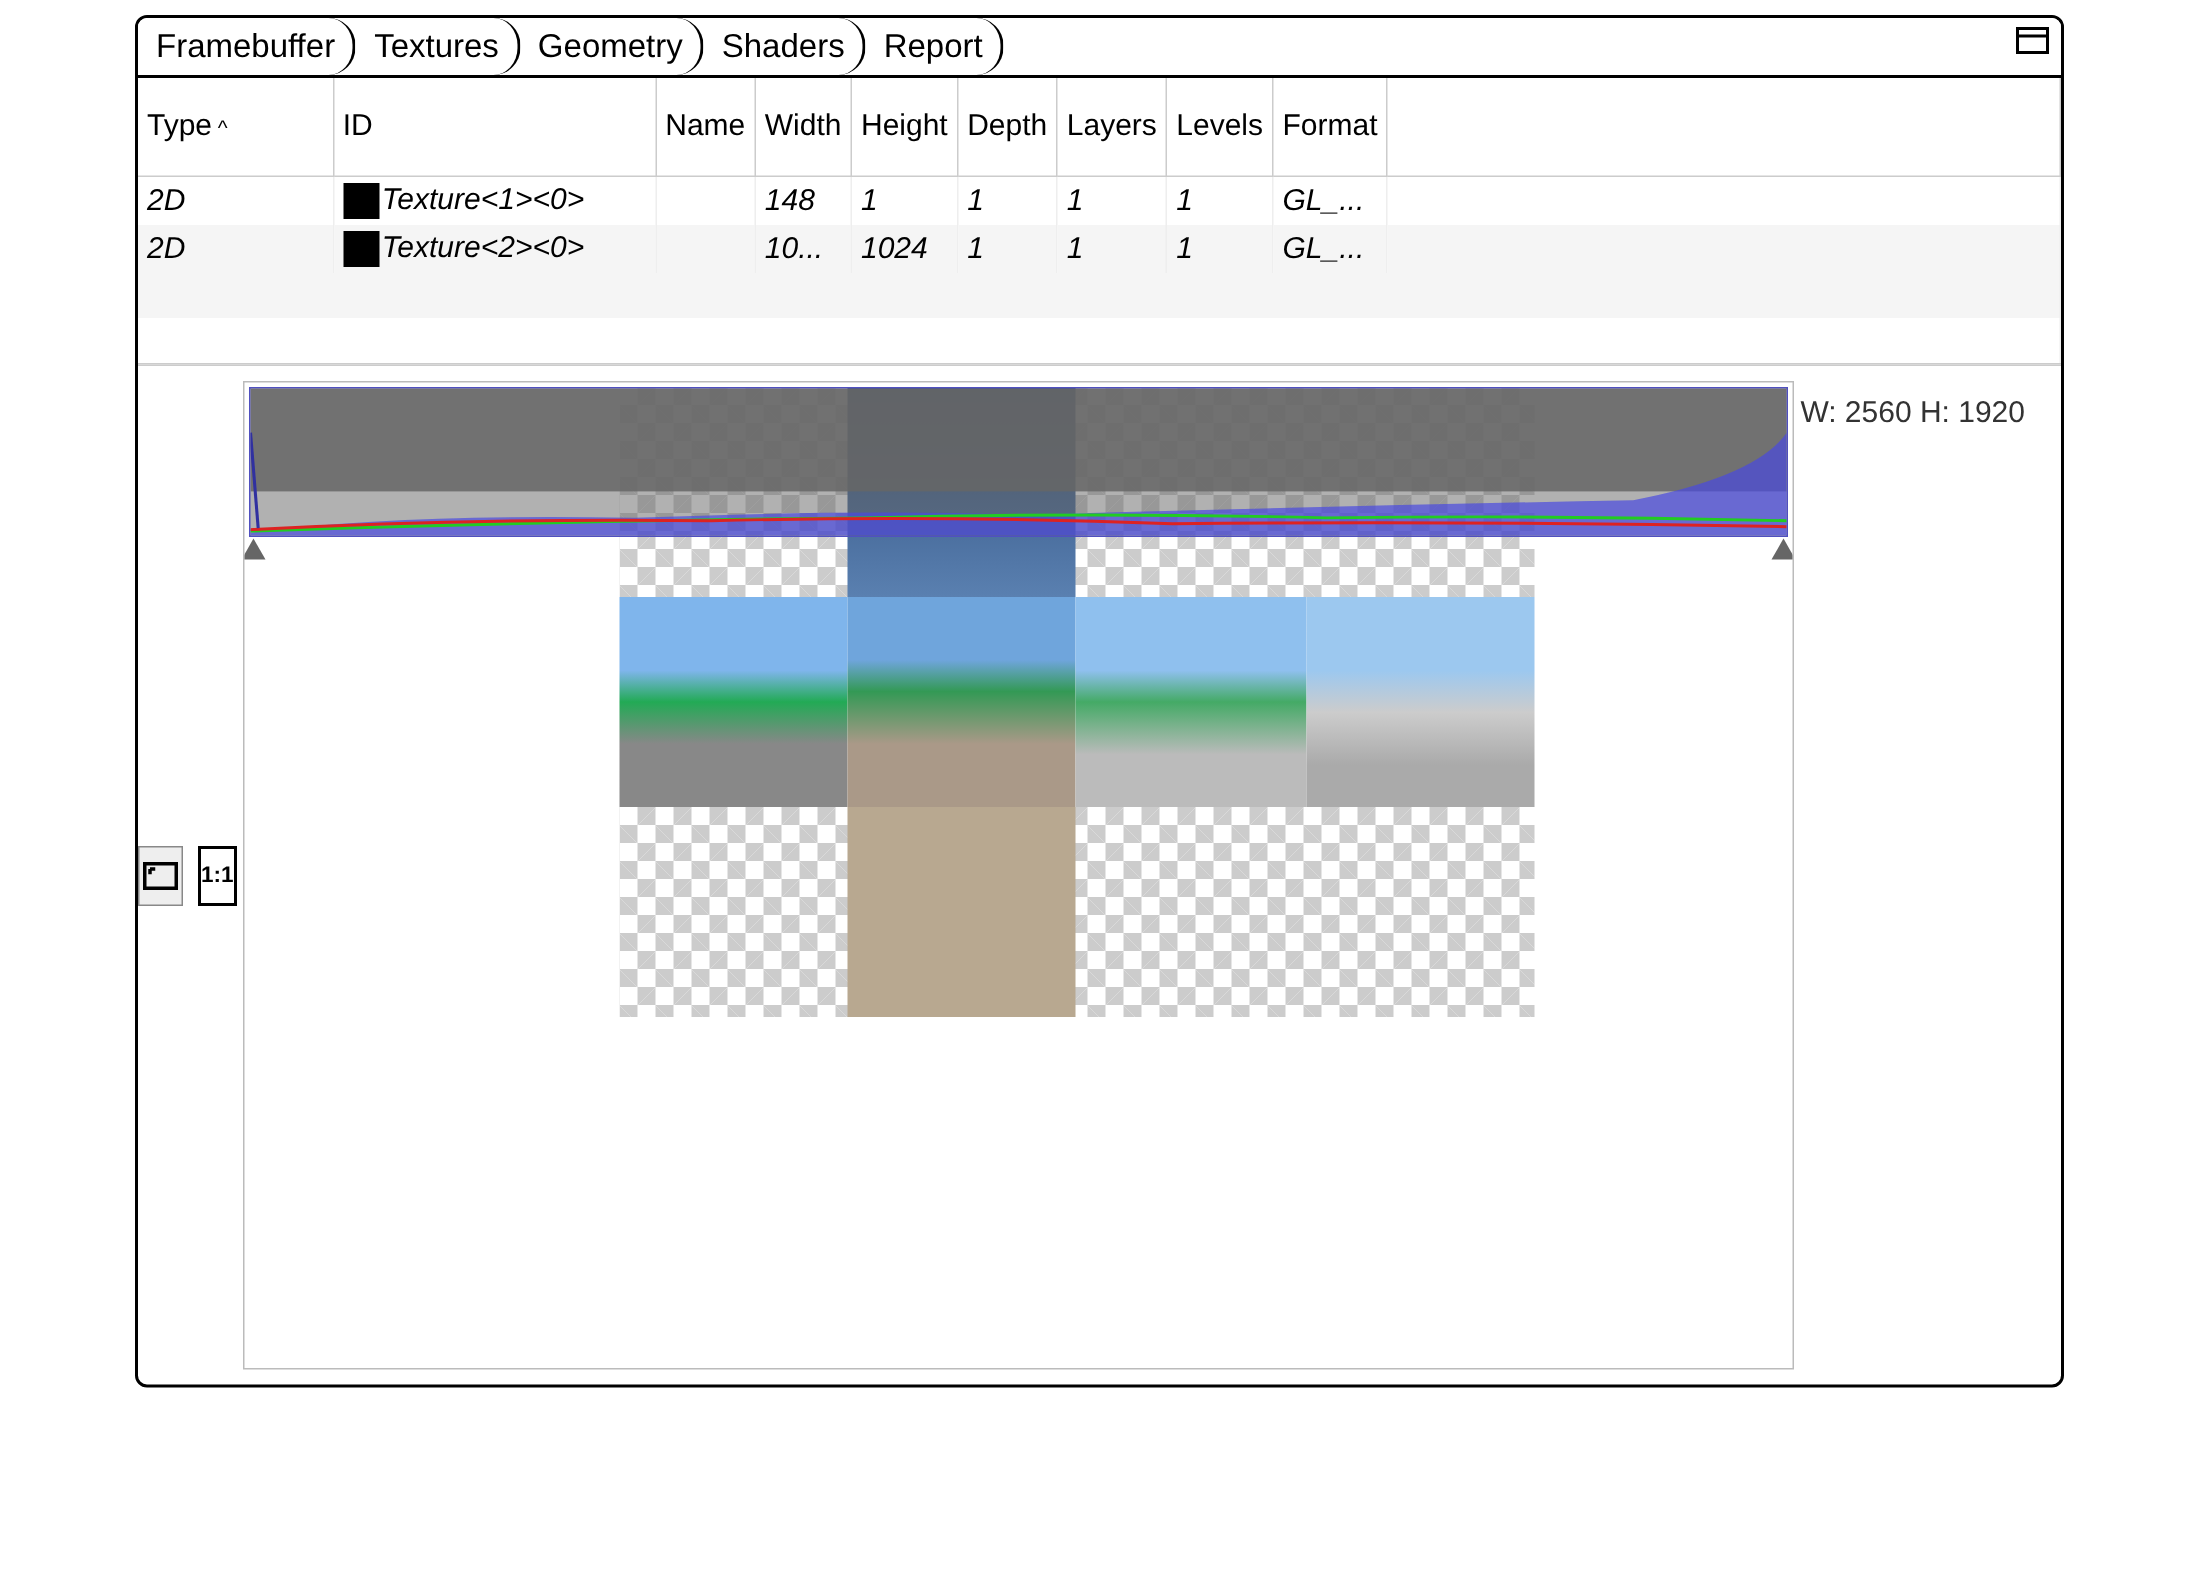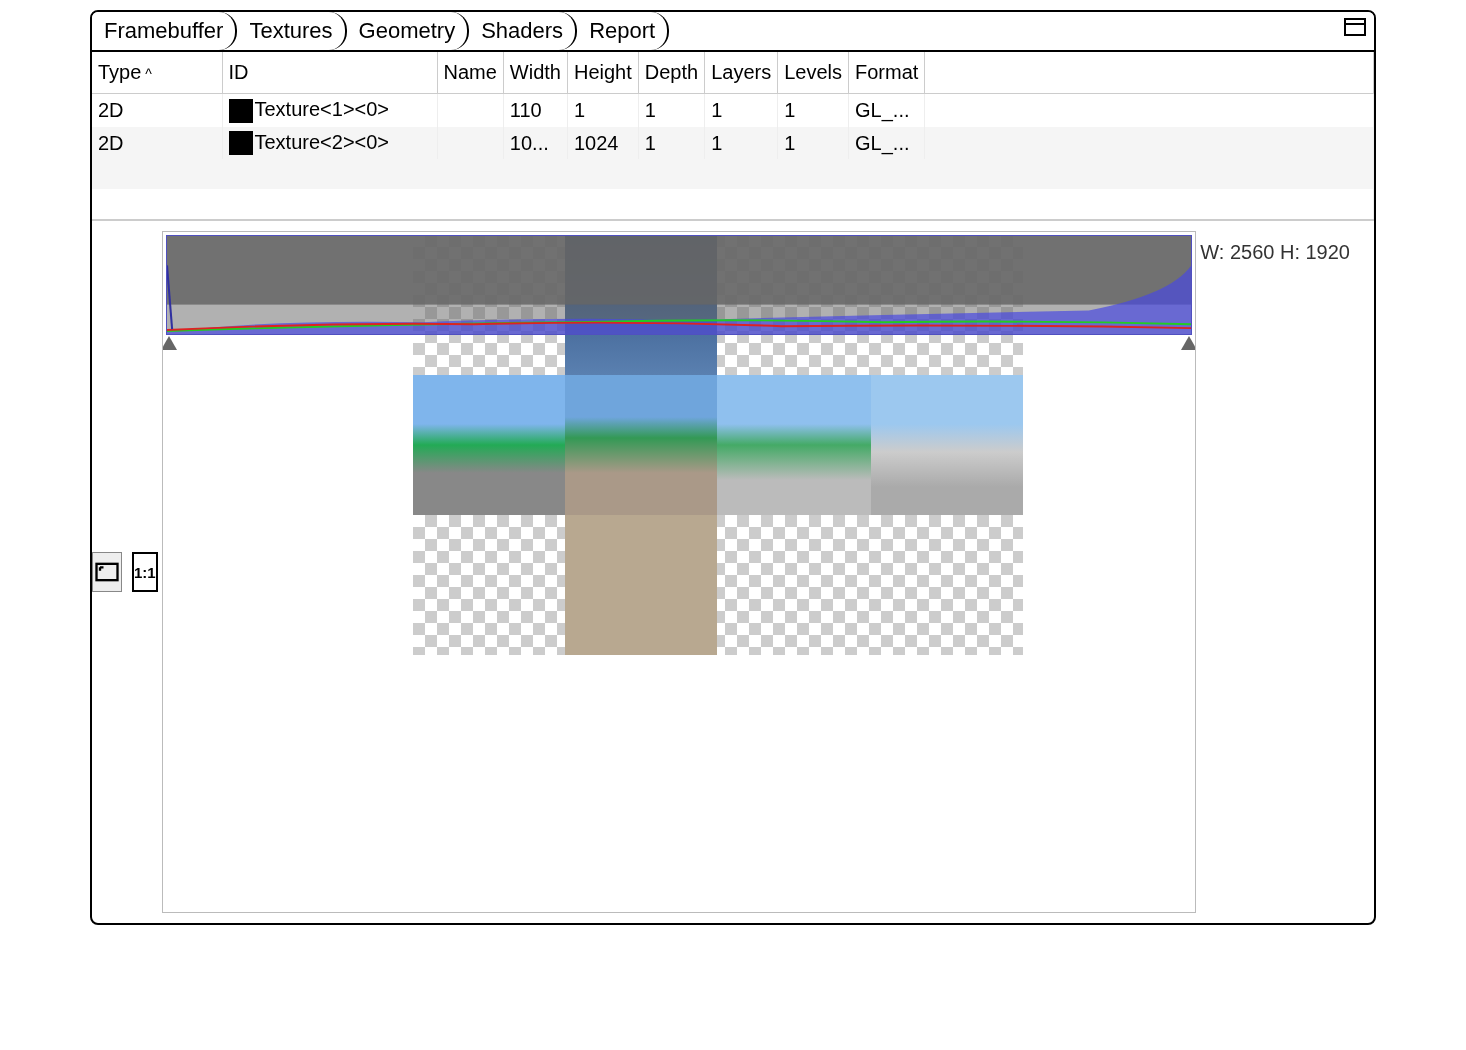"Type" th { padding: 9px 6px -> 21px 6px }
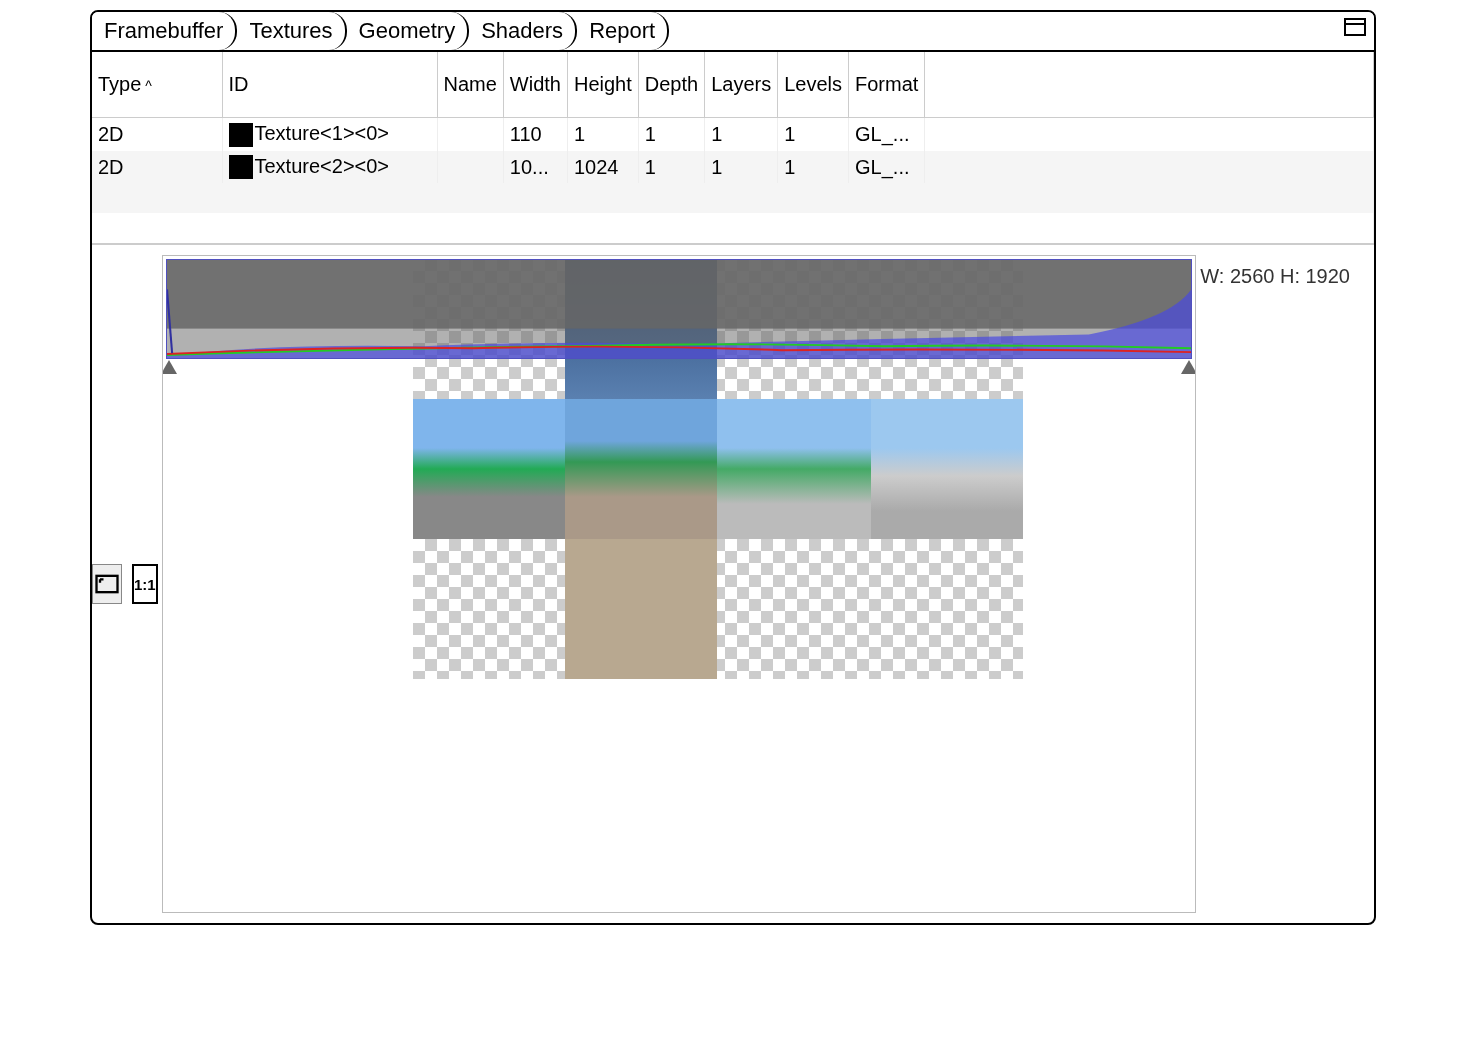"2D" td { font-style: none -> italic }
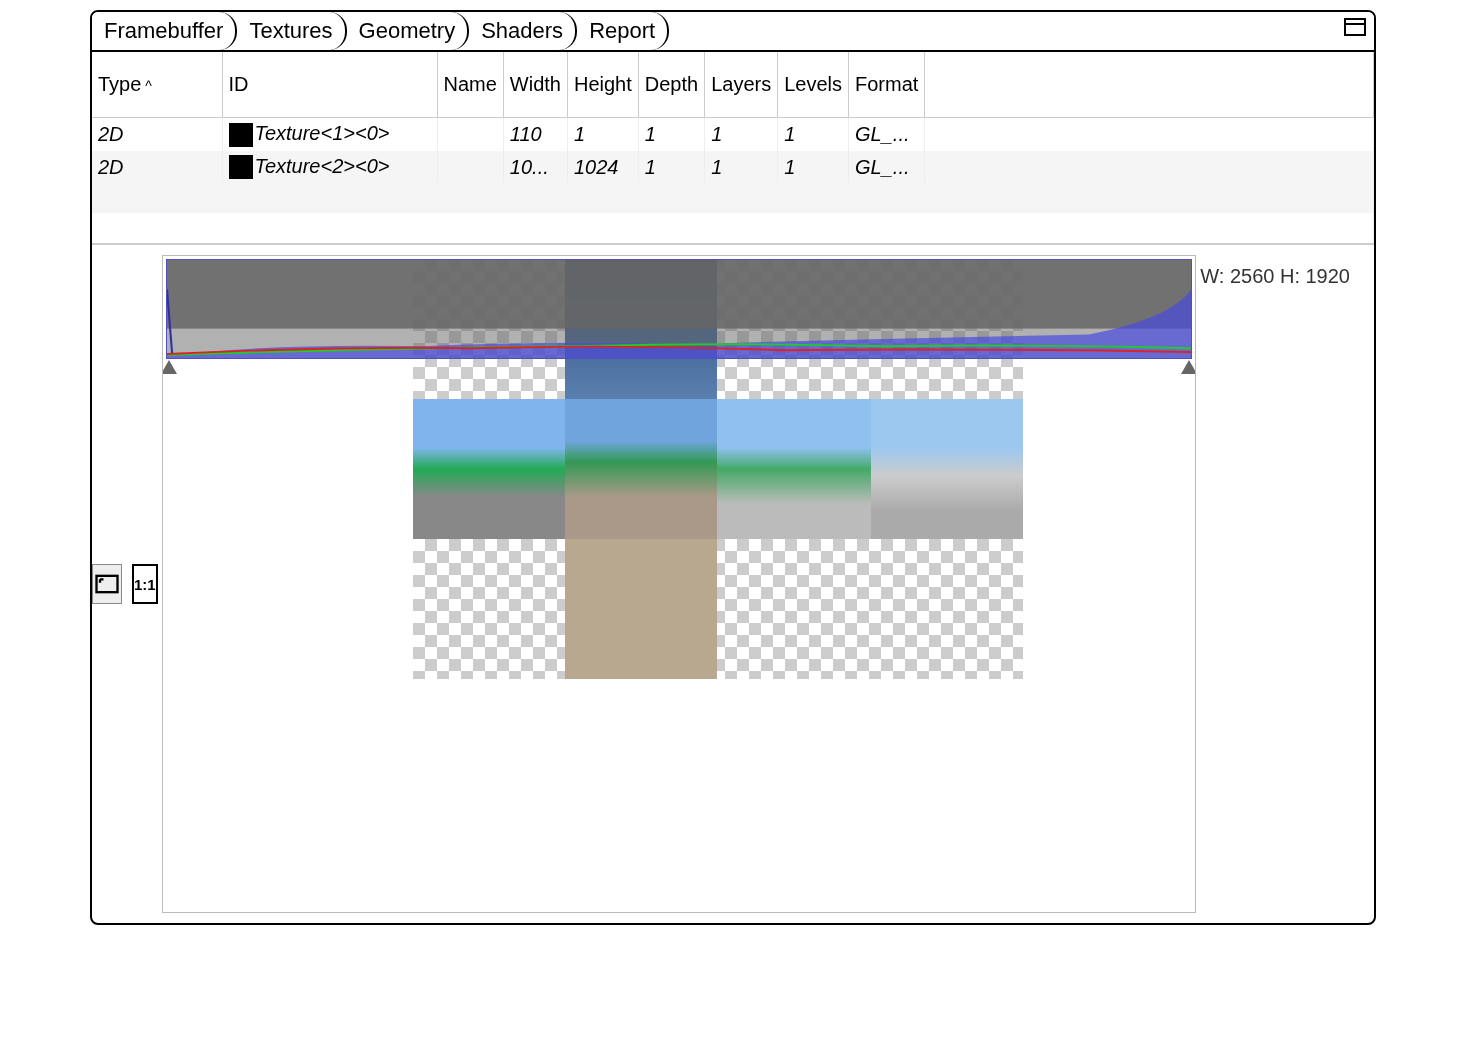"110" td { text: 110 -> 148 }
